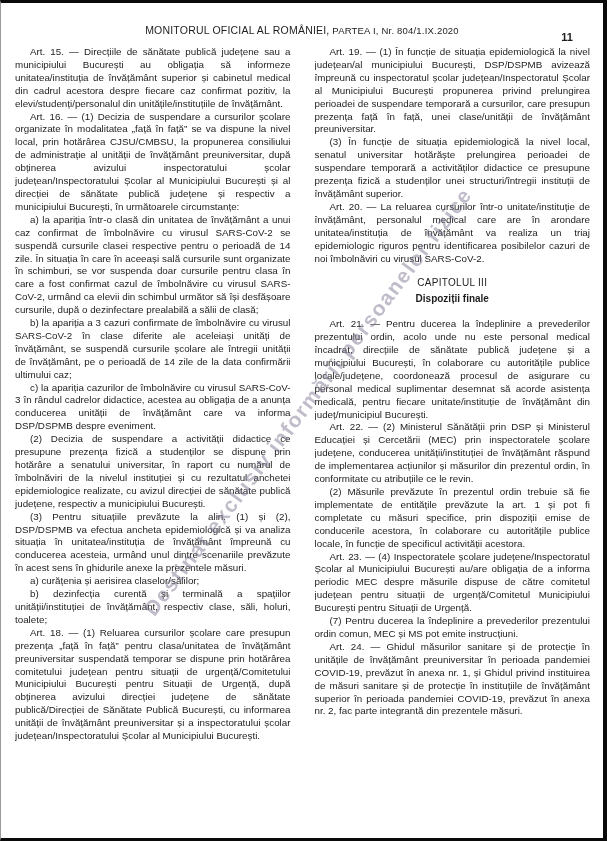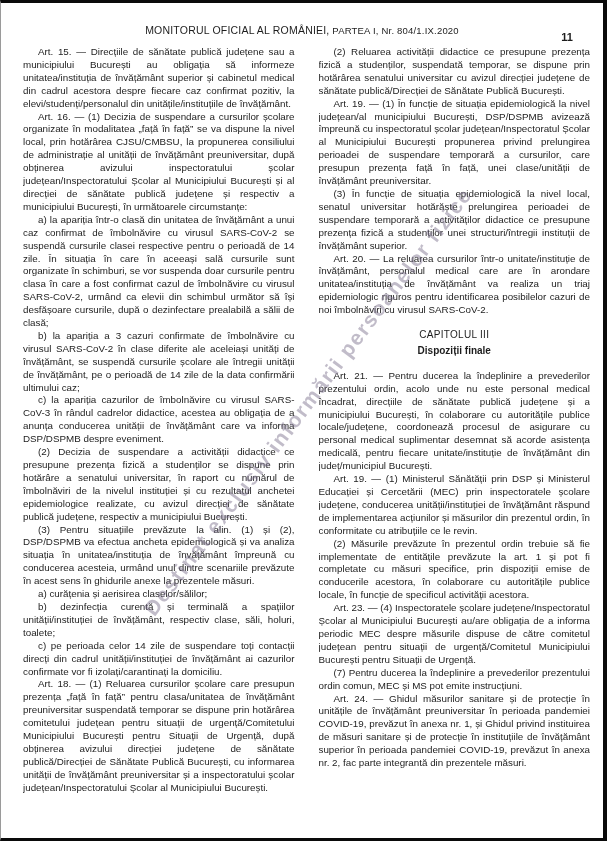"Art. 15. — Direcțiile de" .columns { margin-left: 8px -> none }
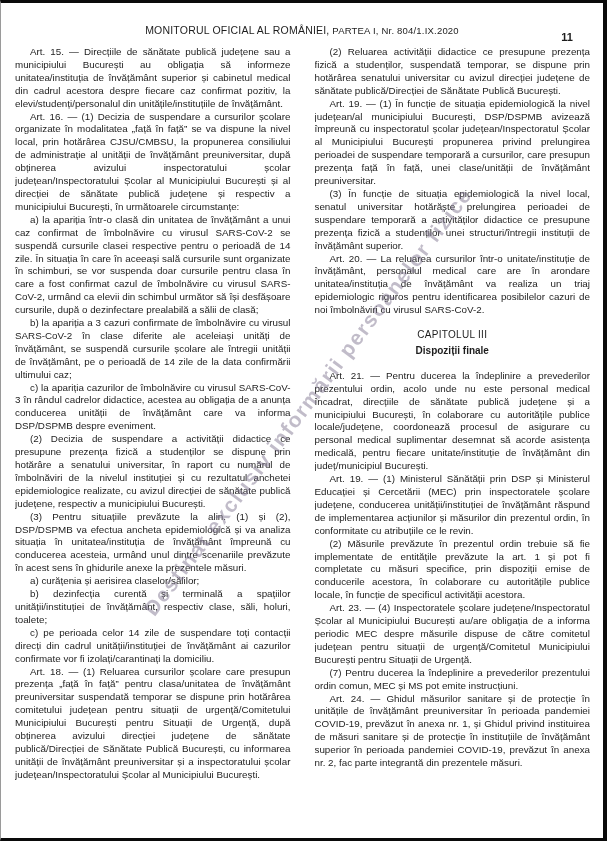"(2) Reluarea activității didactice ce" p.para { html: <p>(2) Reluarea activității didactice ce presupune prezența fizică a studenților, suspendată temporar, se dispune prin hotărârea senatului universitar cu avizul direcției județene de sănătate publică/Direcției de Sănătate Publică București.</p> -> none }
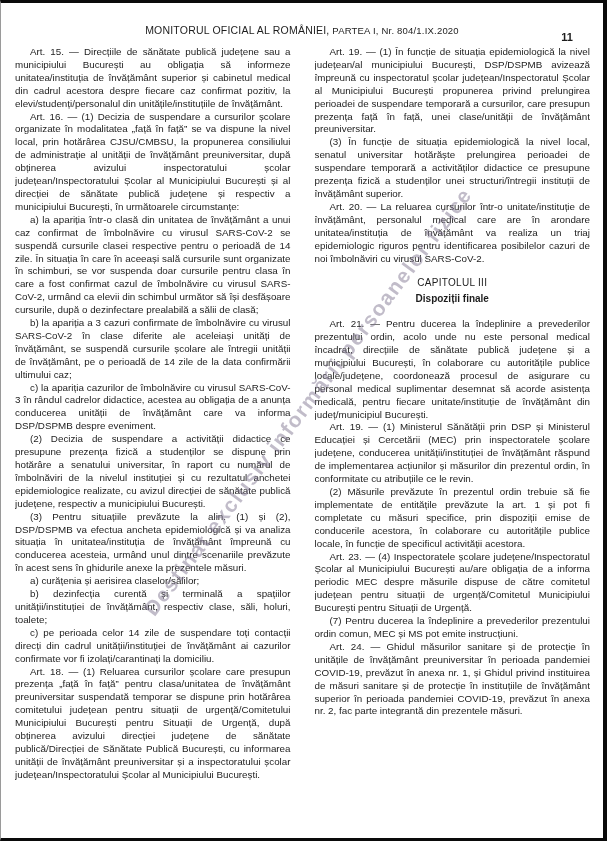"Art. 19. — (1) Ministerul" p.para { text: 19. — (1 -> 22. — (2 }
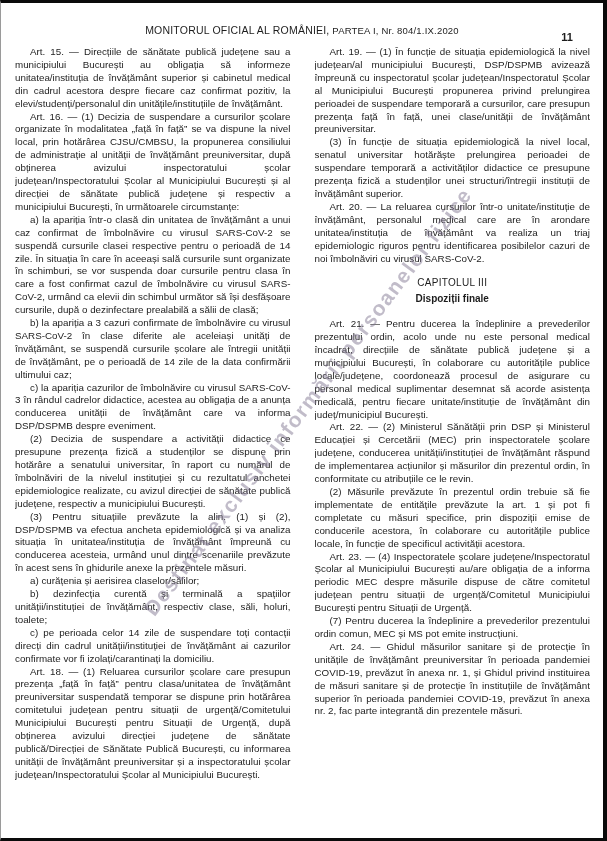"c) pe perioada celor 14" p.para { html: <p>c) pe perioada celor 14 zile de suspendare toți contacții direcți din cadrul unității/instituției de învățământ ai cazurilor confirmate vor fi izolați/carantinați la domiciliu.</p> -> none }
